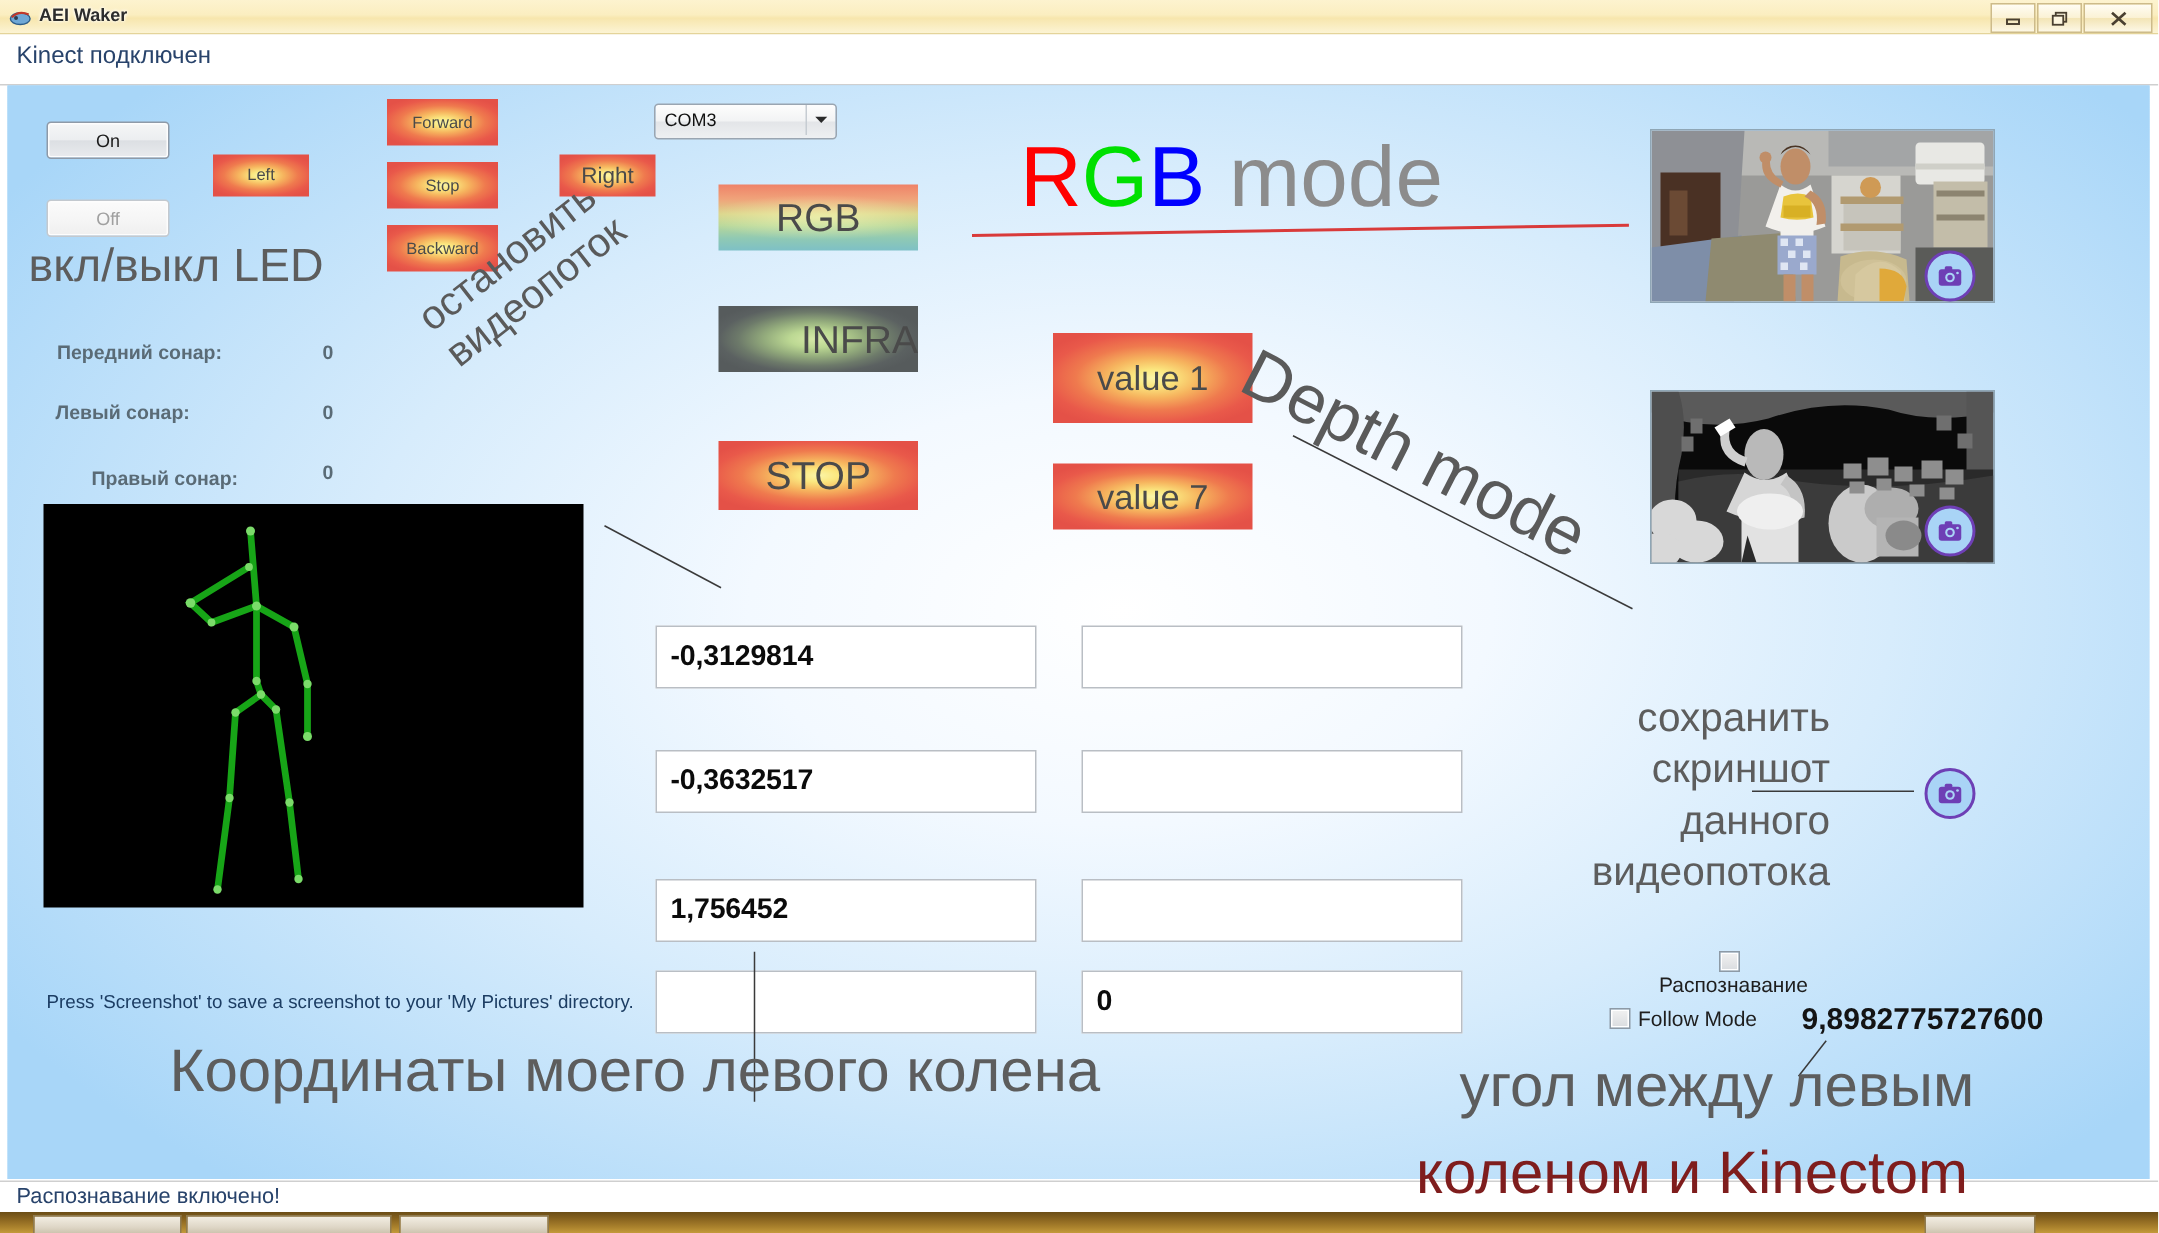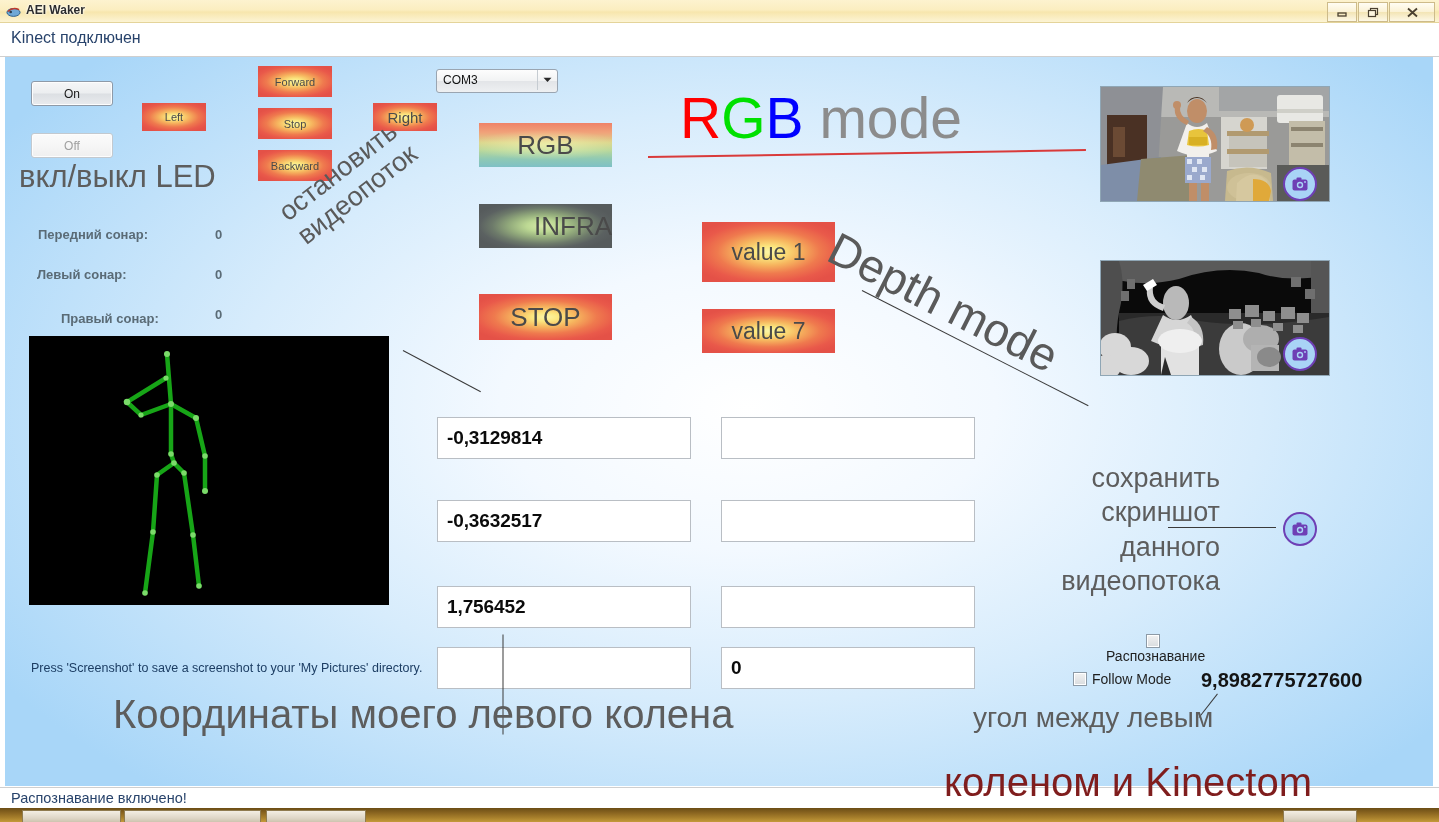"угол между левым" div.bigru { font-size: 28px -> 40px }
